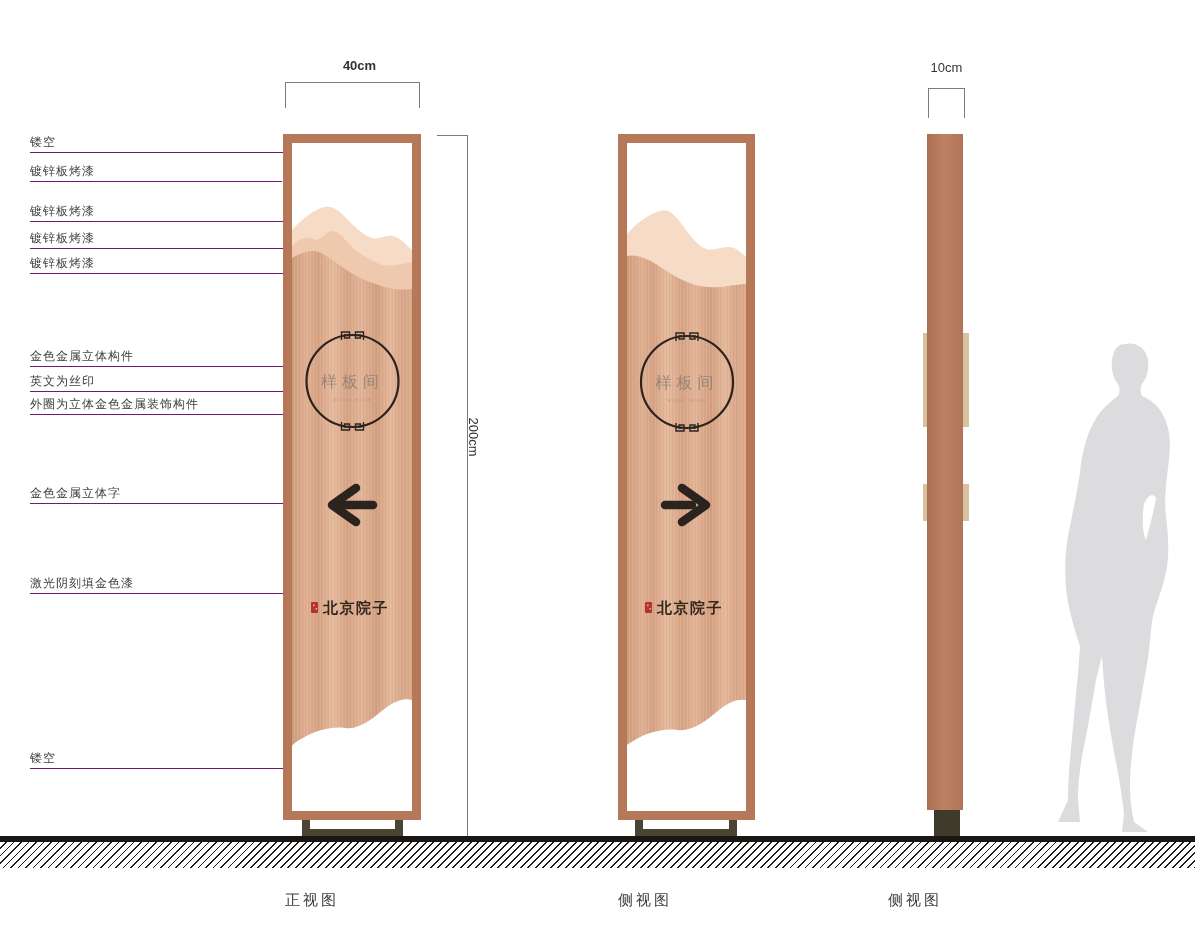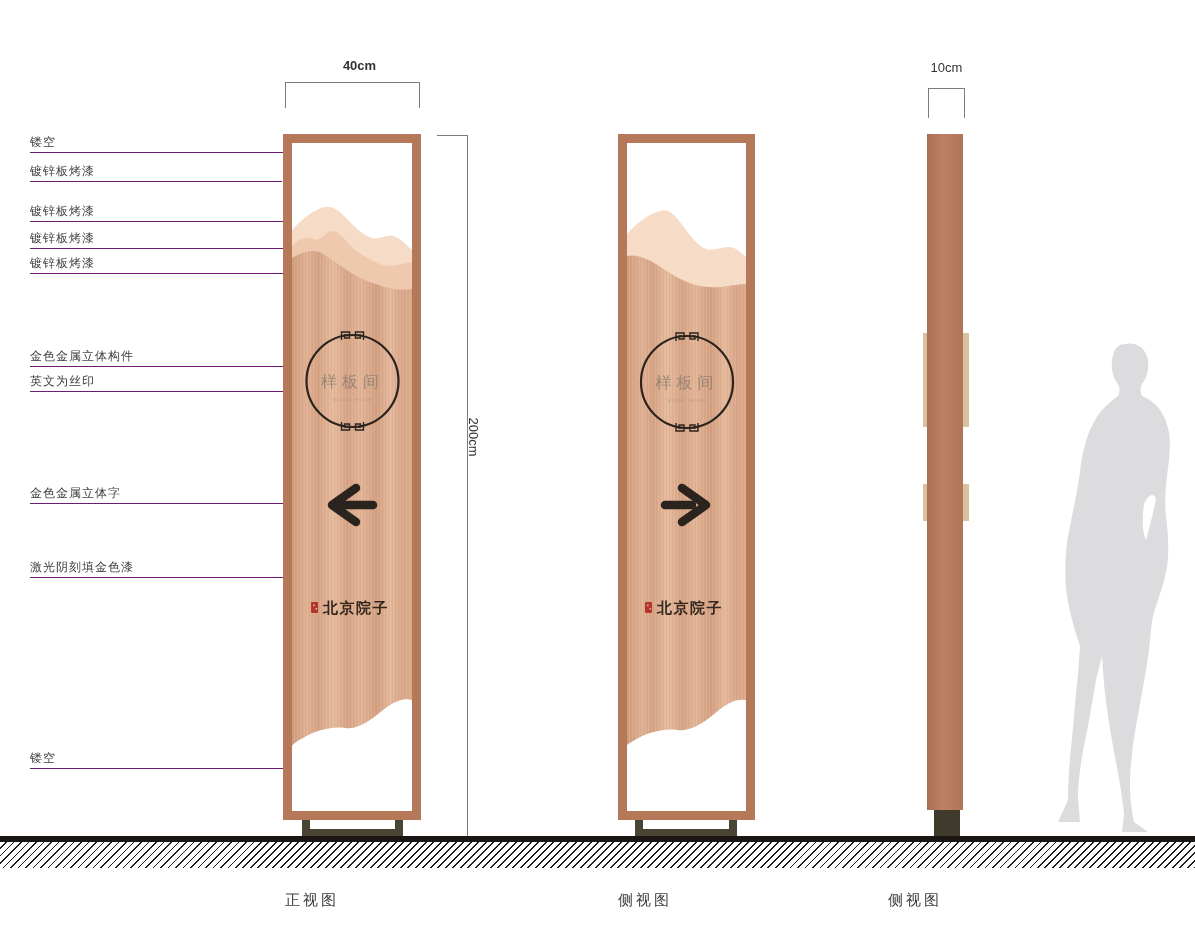"外圈为立体金色金属装饰构件" div.callout { html: none -> <div><span>外圈为立体金色金属装饰构件</span></div> }
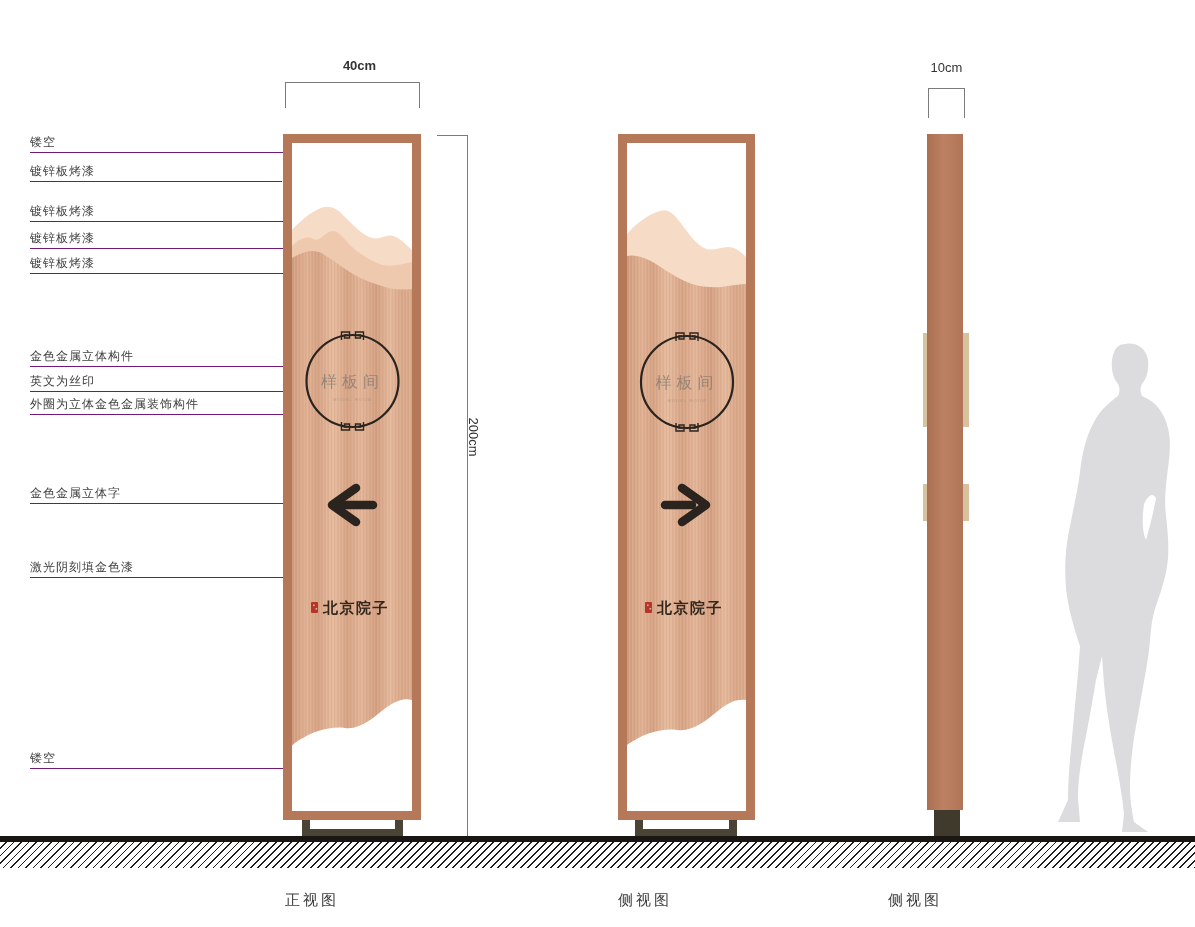"激光阴刻填金色漆" div.callout { top: 560px -> 576px }
